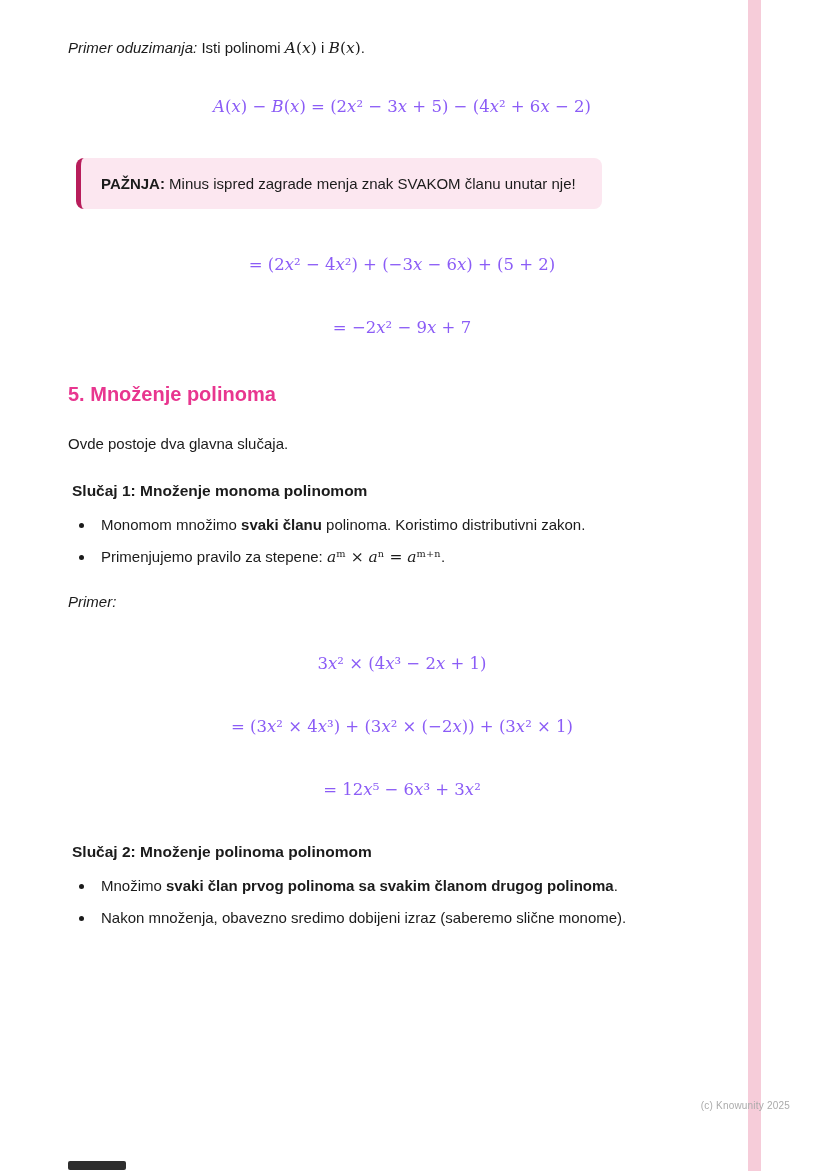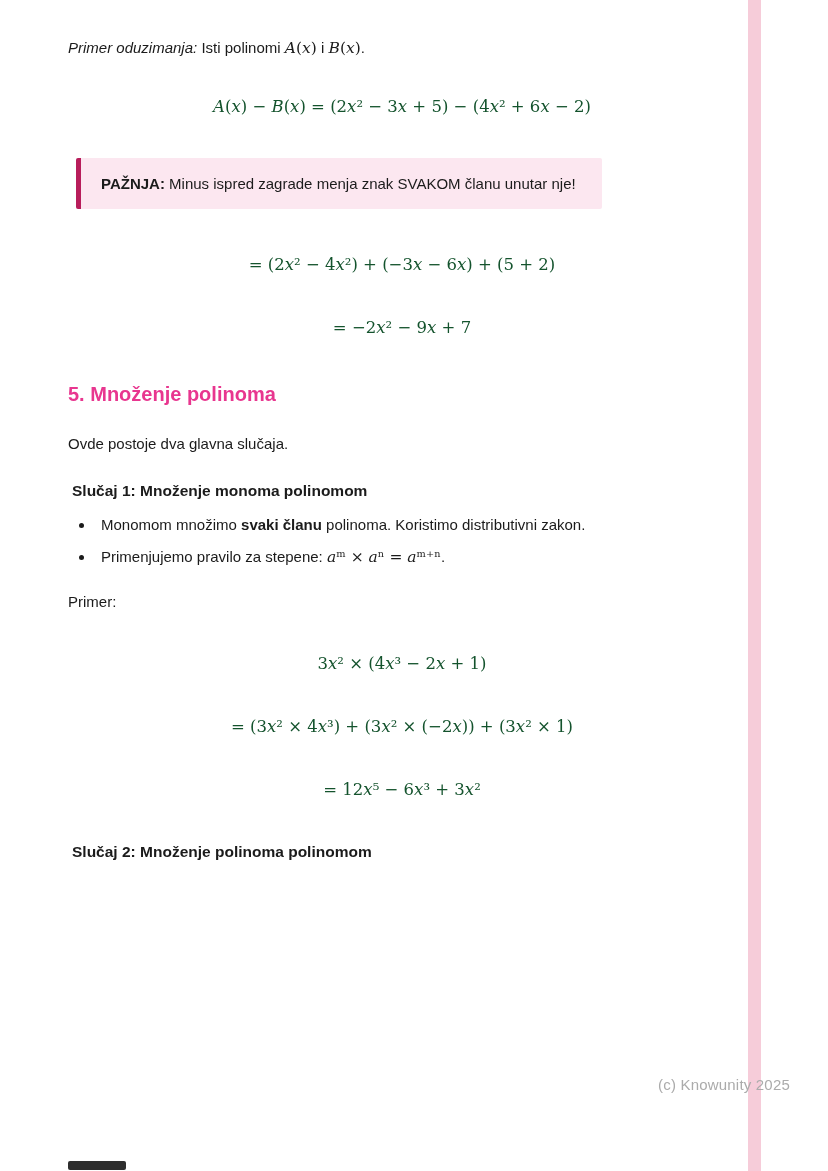"A(x) − B(x) = (2x²" .math-display { color: #14532d -> #8b5cf6 }
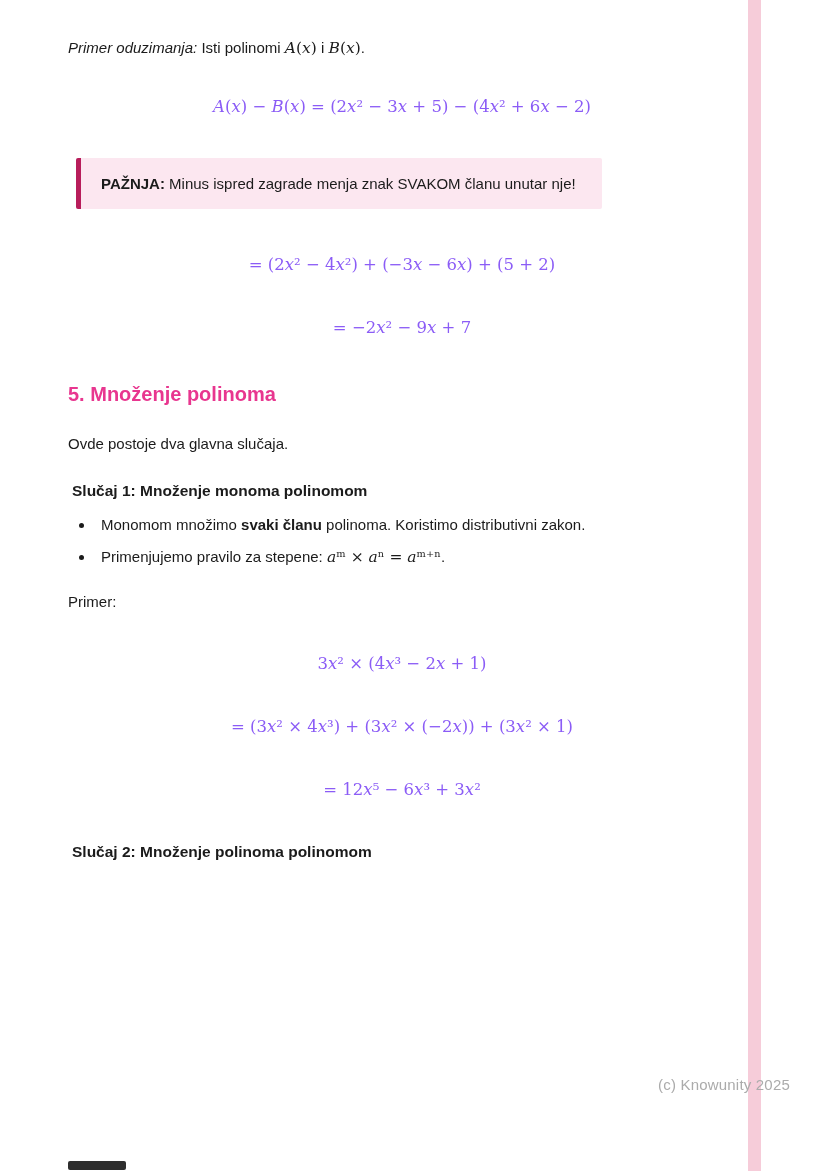"PAŽNJA: Minus ispred zagrade menja" .callout { border-radius: 2px -> 8px }
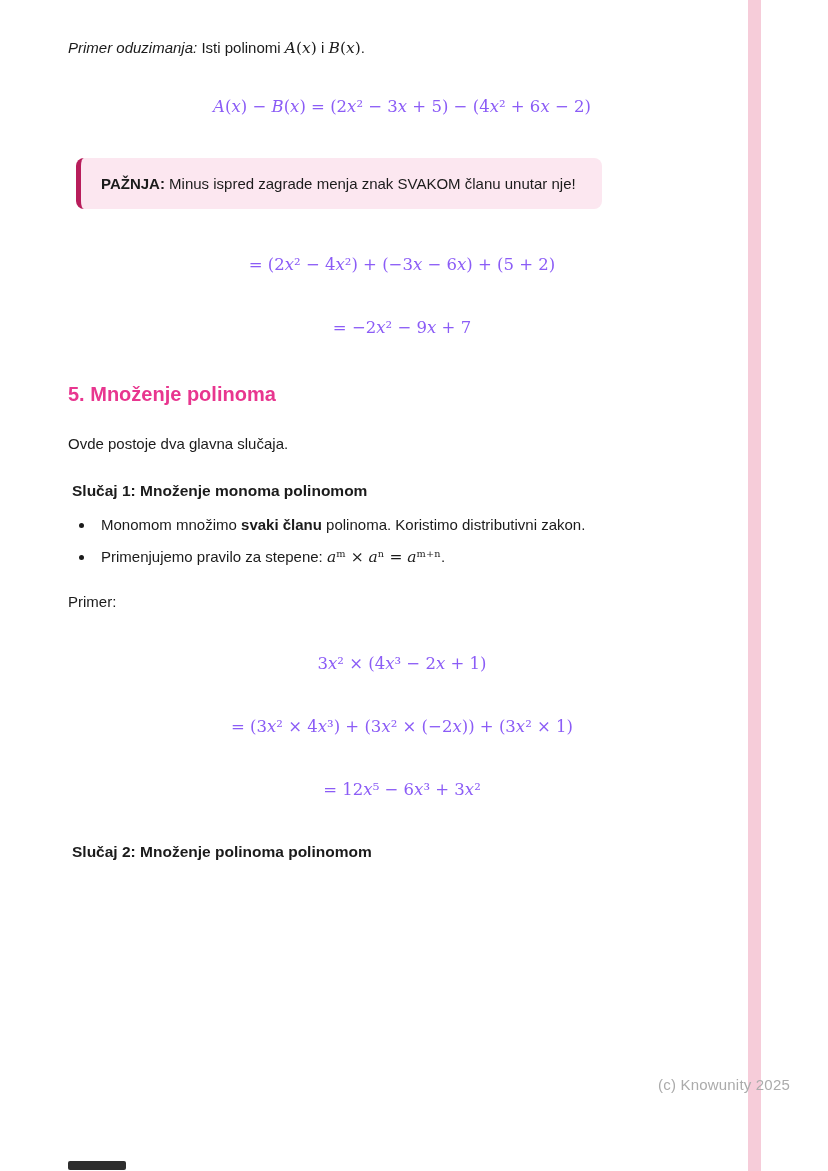"Primer:" .example { font-style: none -> italic }
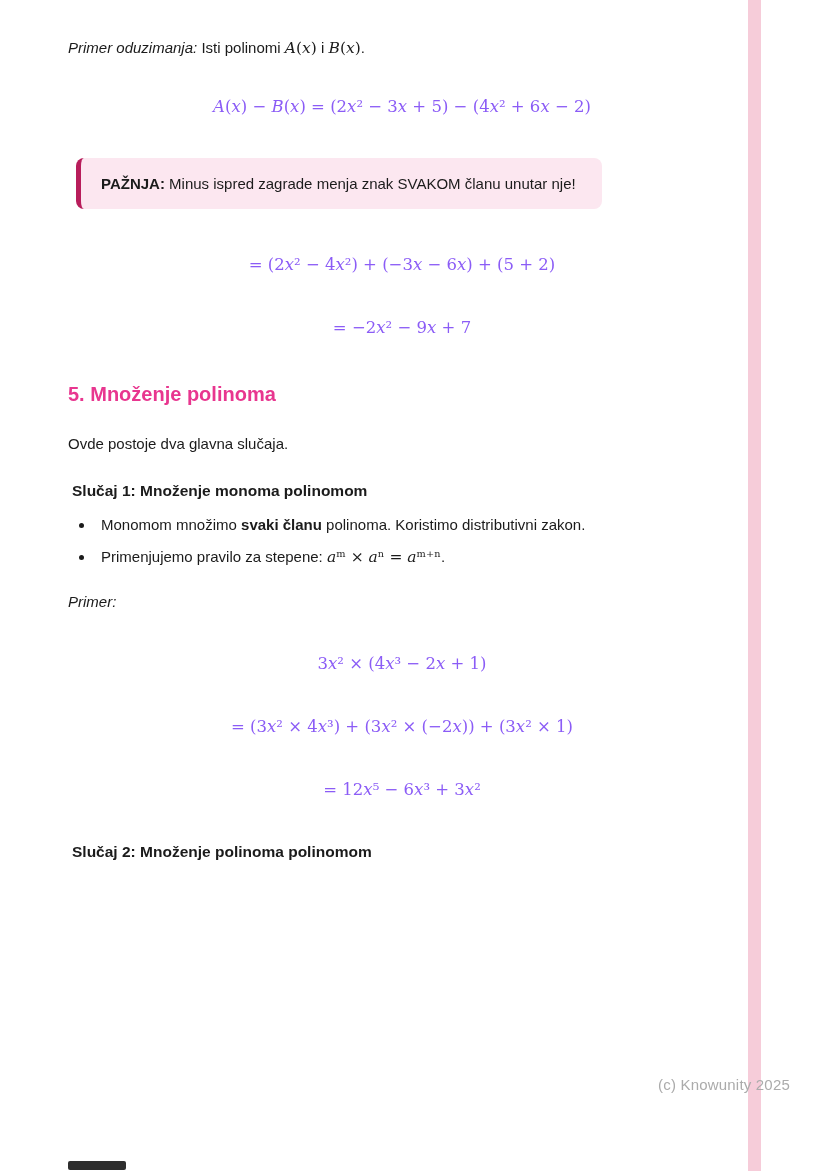"Množimo svaki član prvog polinoma" ul.bullets { html: none -> <ul> <li> <span>Množimo </span><b>svaki član prvog polinoma sa svakim članom drugog polinoma</b><span>.</span> </li> <li> <span>Nakon množenja, obavezno sredimo dobijeni izraz (saberemo slične monome).</span> </li> </ul> }
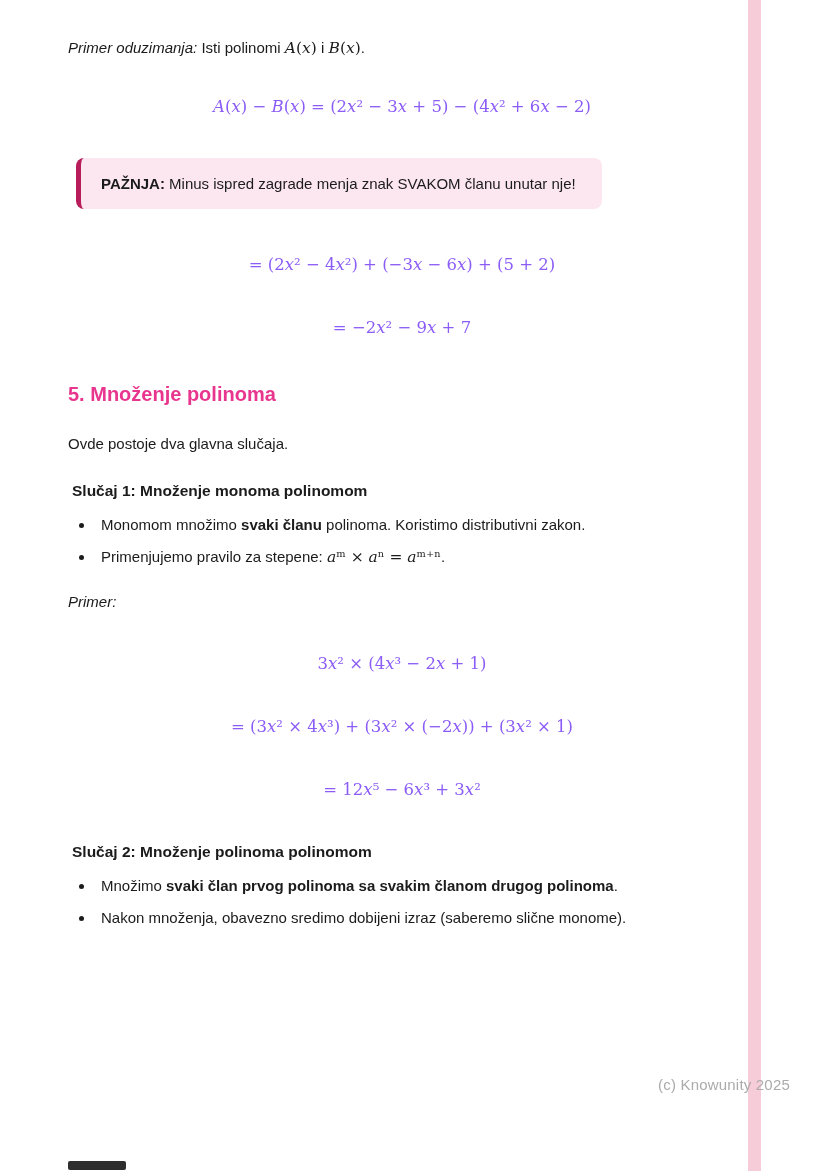"(c) Knowunity 2025" .watermark { font-size: 15px -> 10px; top: 1076px -> 1100px }
